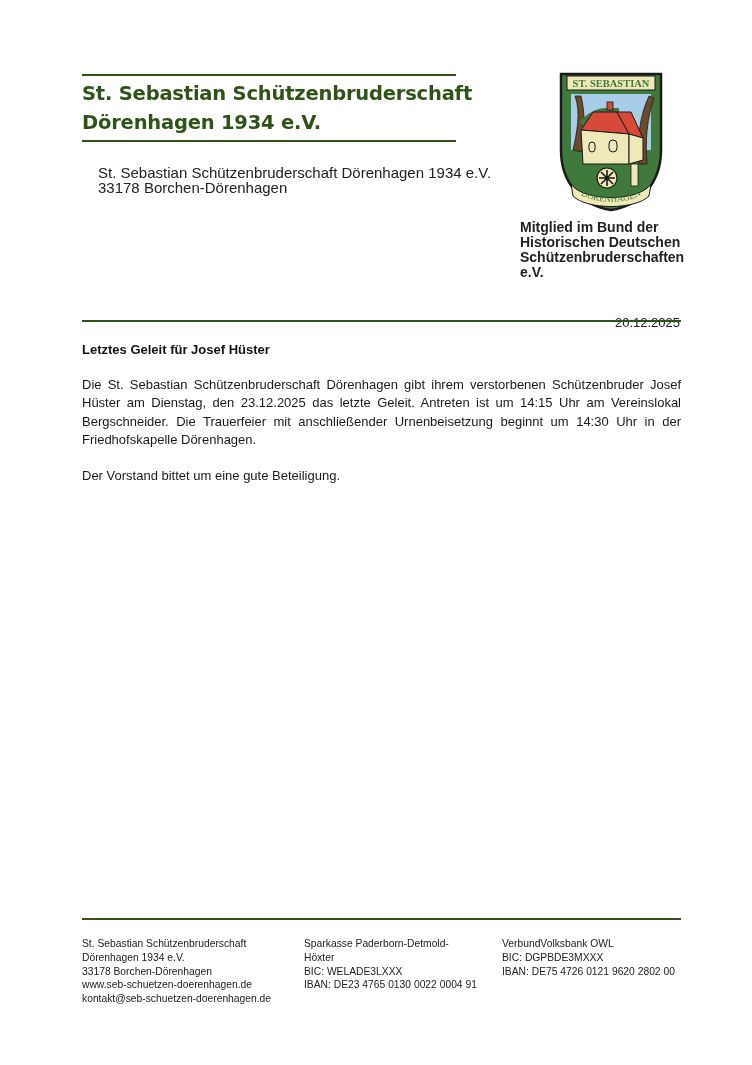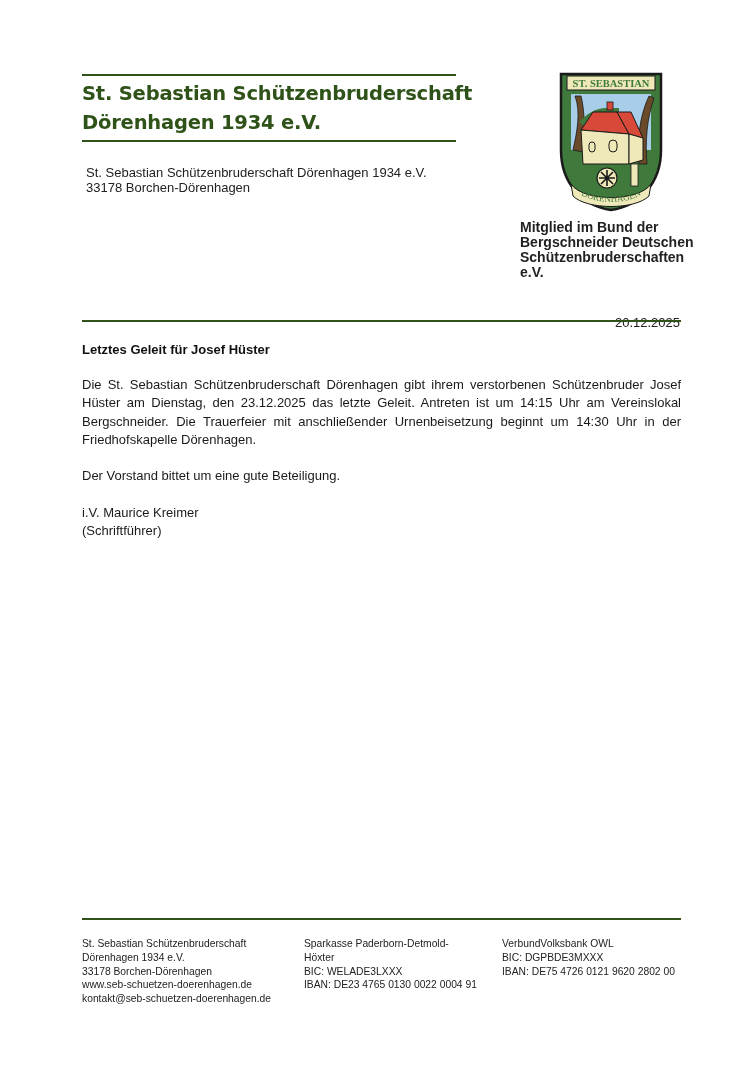"St. Sebastian Schützenbruderschaft Dörenhagen" .sender { font-size: 13px -> 15px; left: 86px -> 98px }
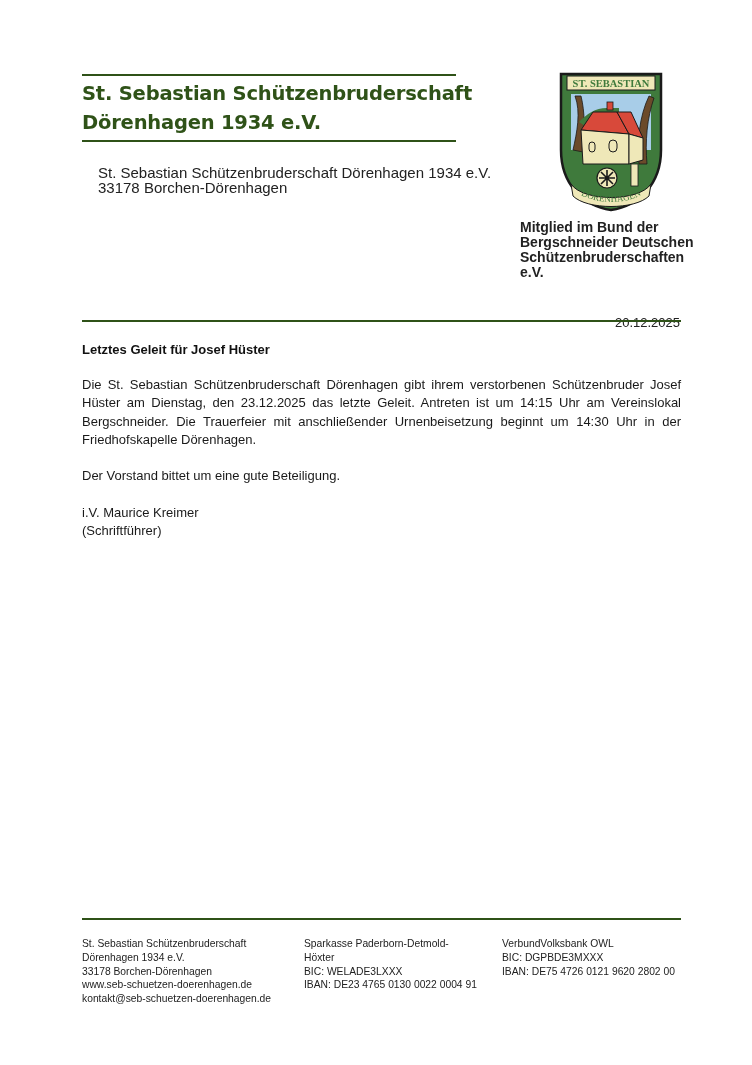"Bergschneider Deutschen" div { text: Bergschneider -> Historischen }
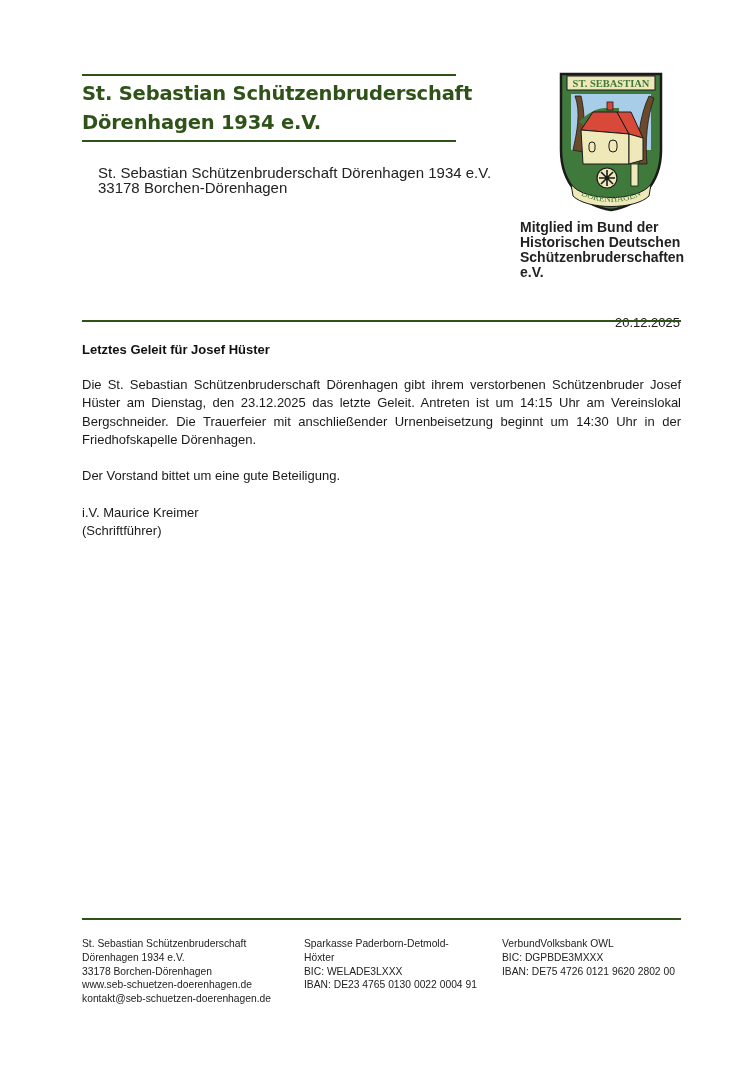"i.V. Maurice Kreimer" p { html: <p> <span>i.V. Maurice Kreimer</span><br> <span>(Schriftführer)</span> </p> -> none }
